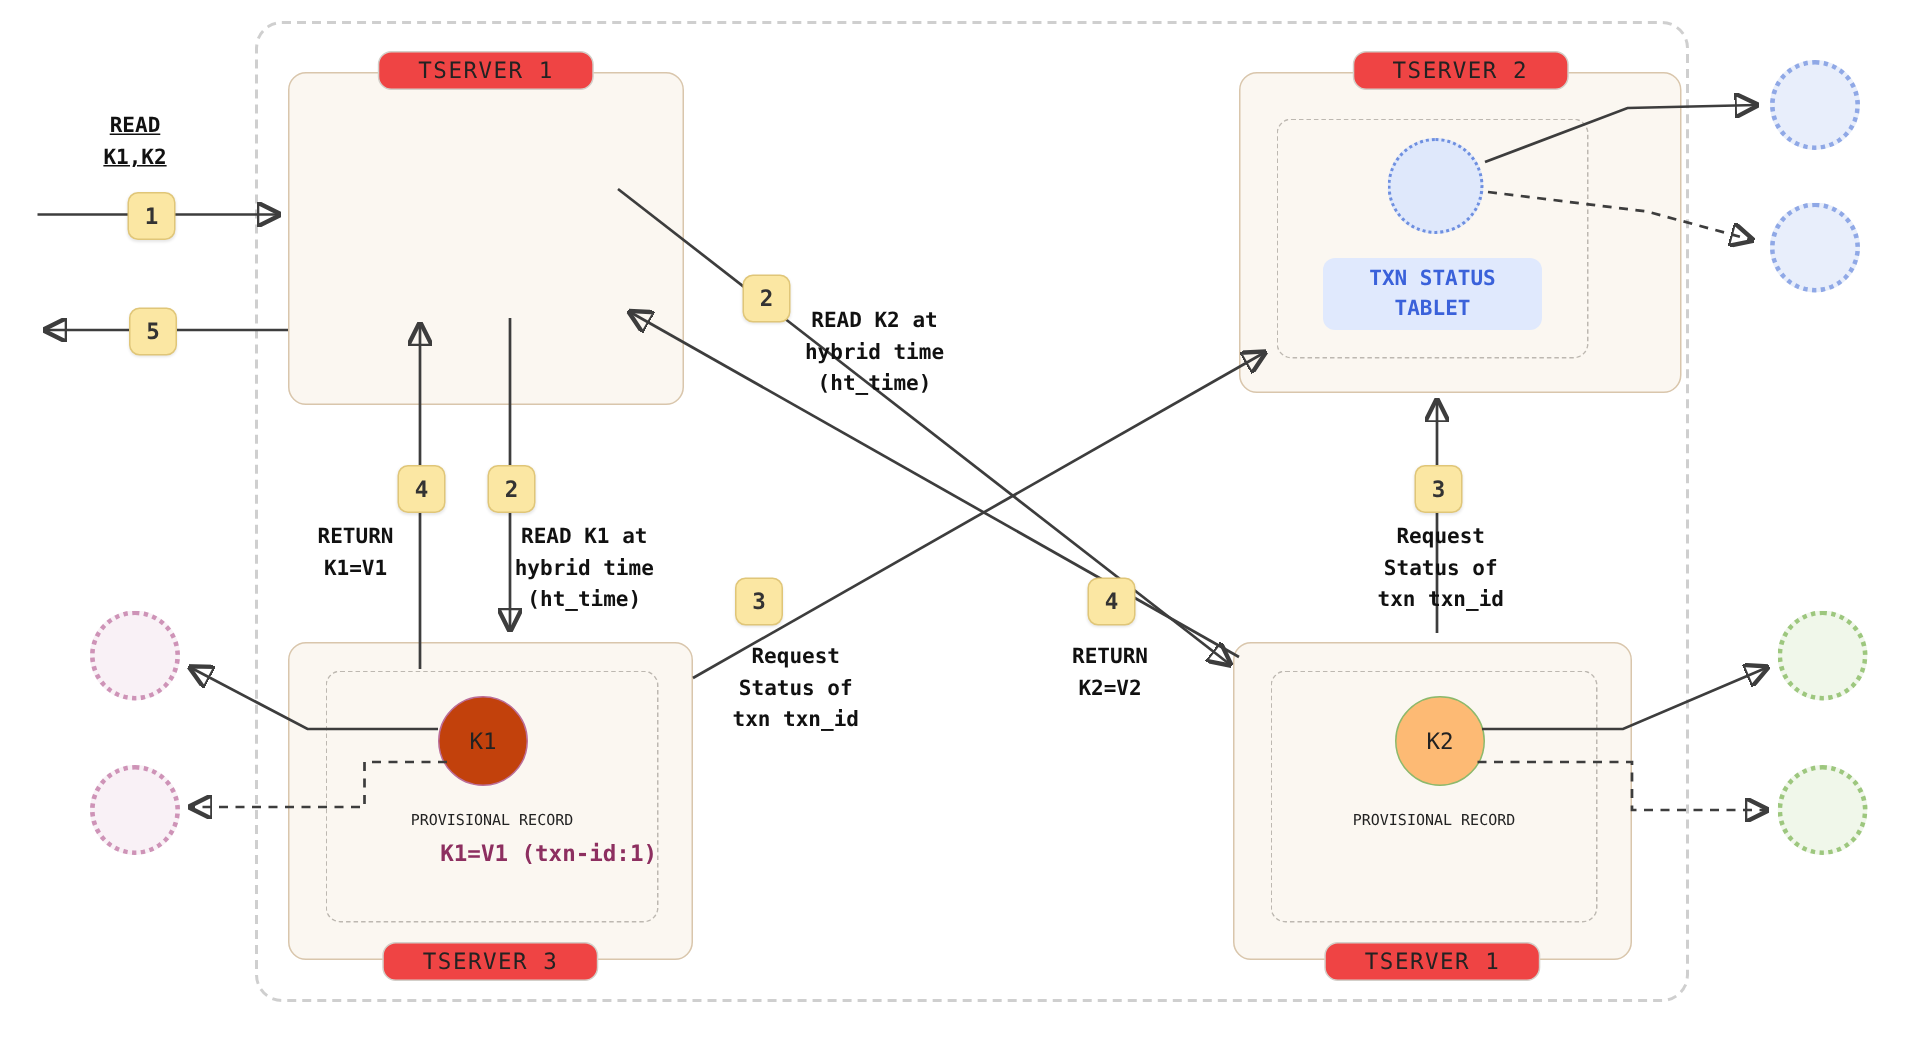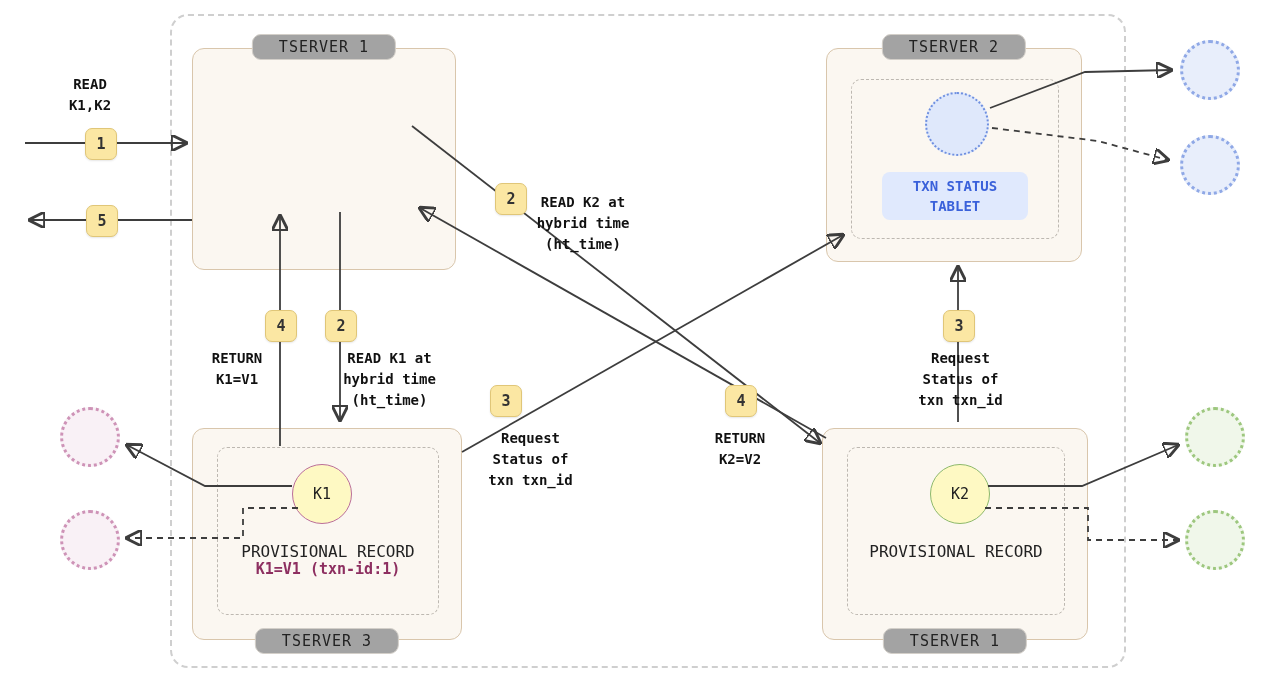"TSERVER 1" .pill { background: #a3a3a3 -> #ef4444 }
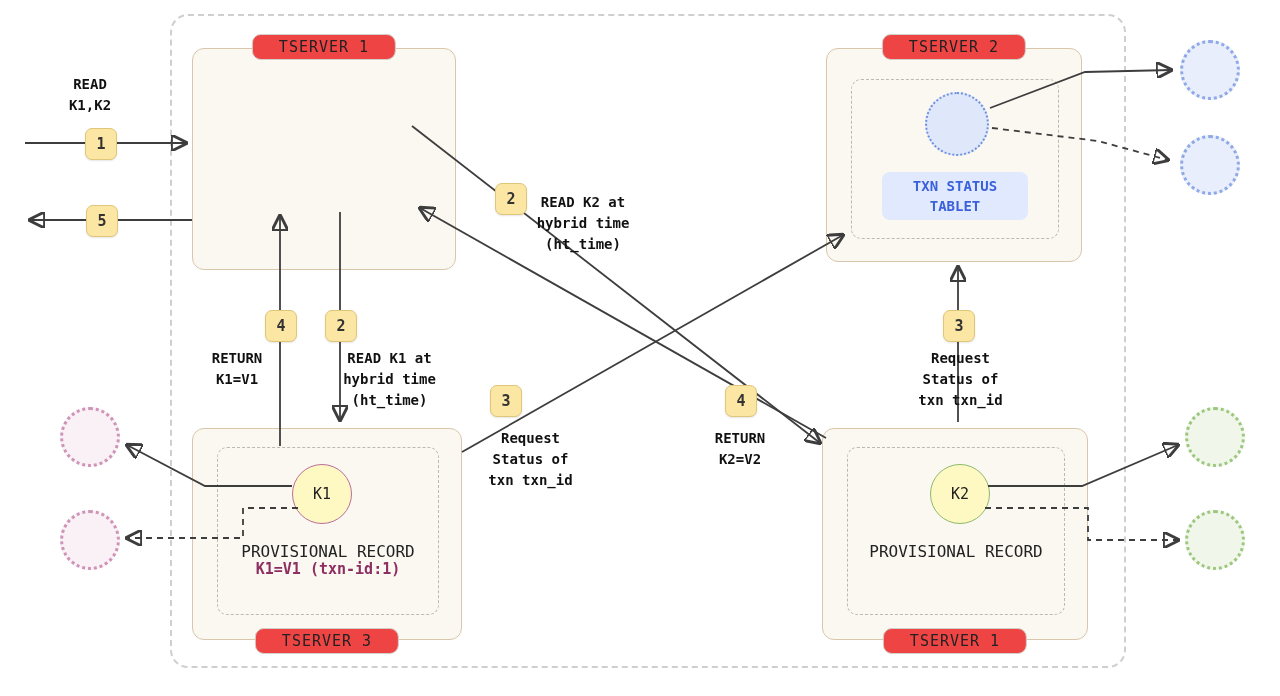"TSERVER 2" div.server { padding-left: none -> 39px }
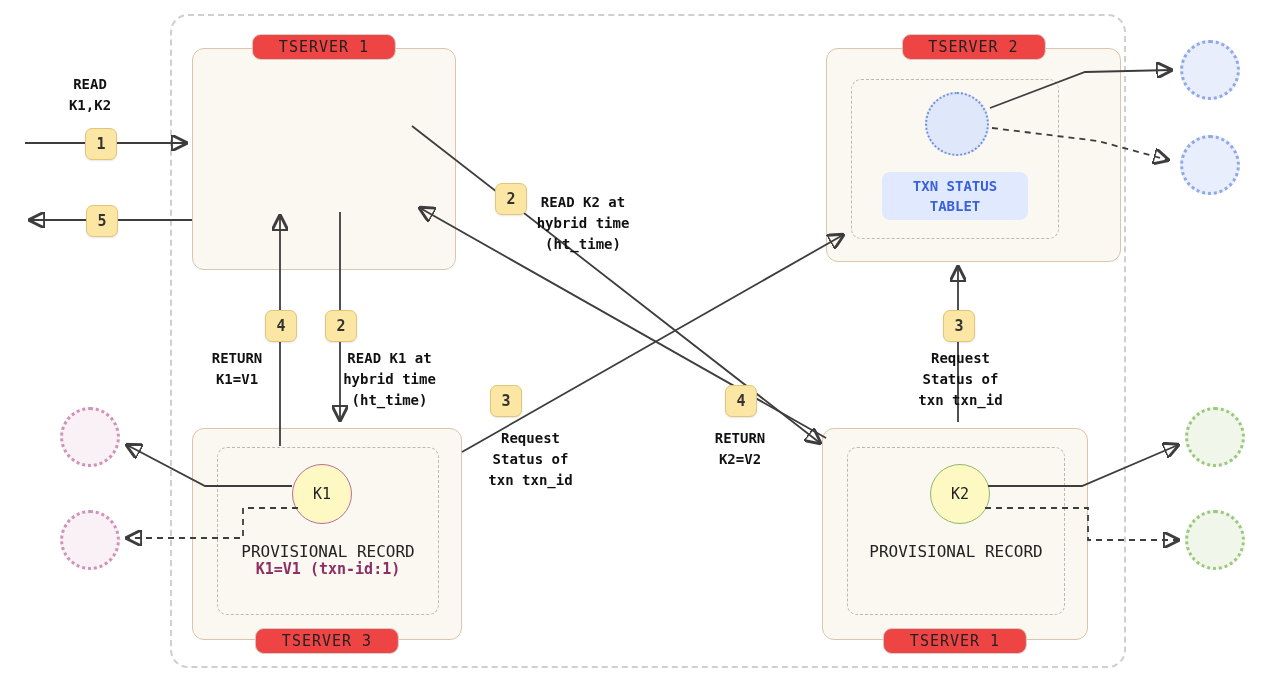"READ" div.elabel { text-decoration: none -> underline }
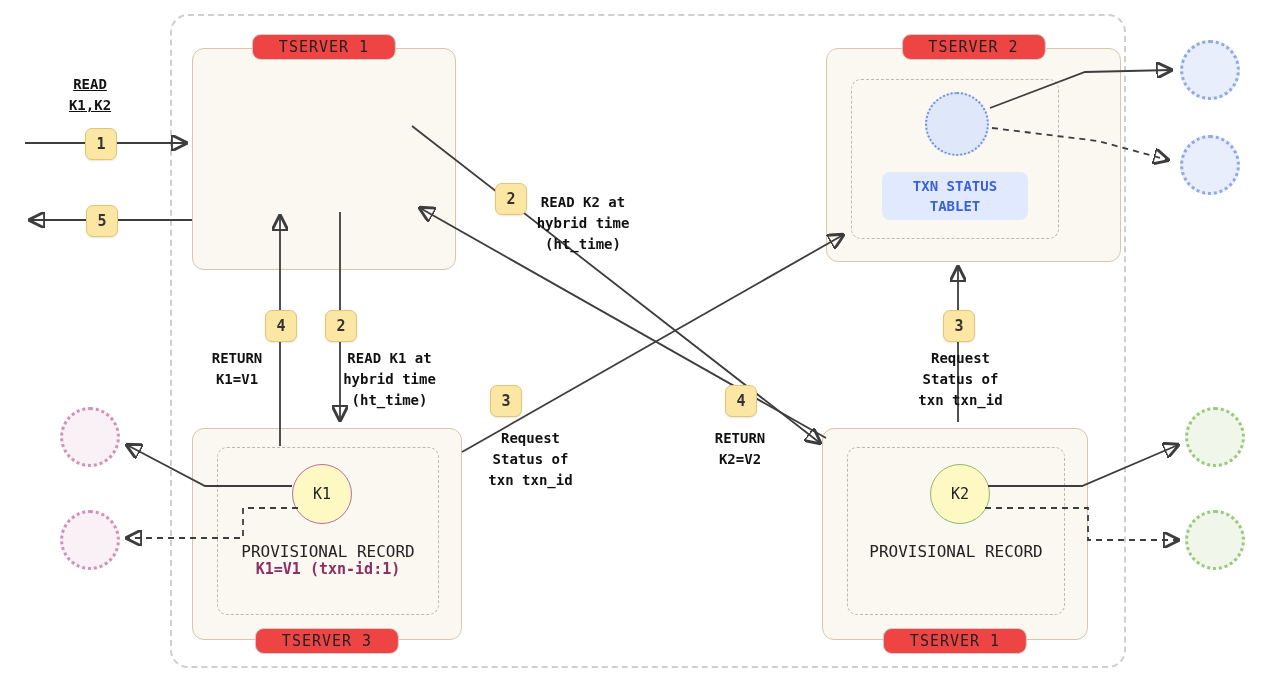"READ K2 at" div.elabel { top: 192px -> 204px }
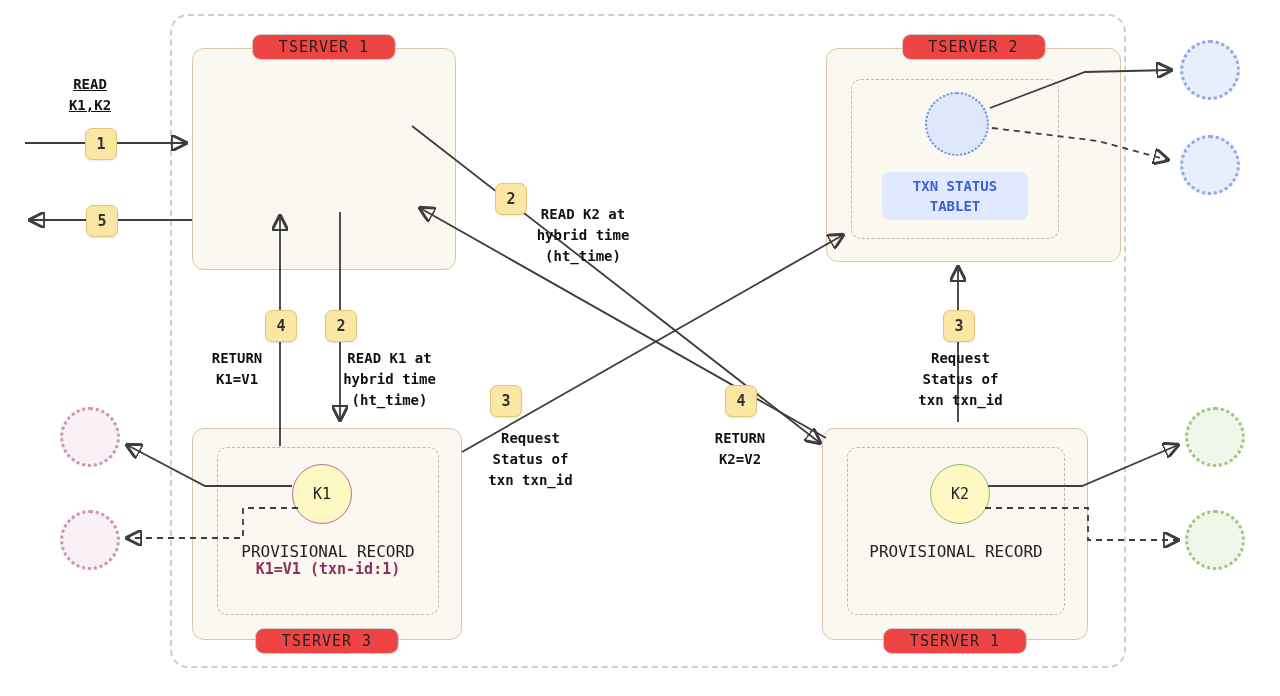"K1" .k1-circle { background: #fef9c3 -> #c2410c }
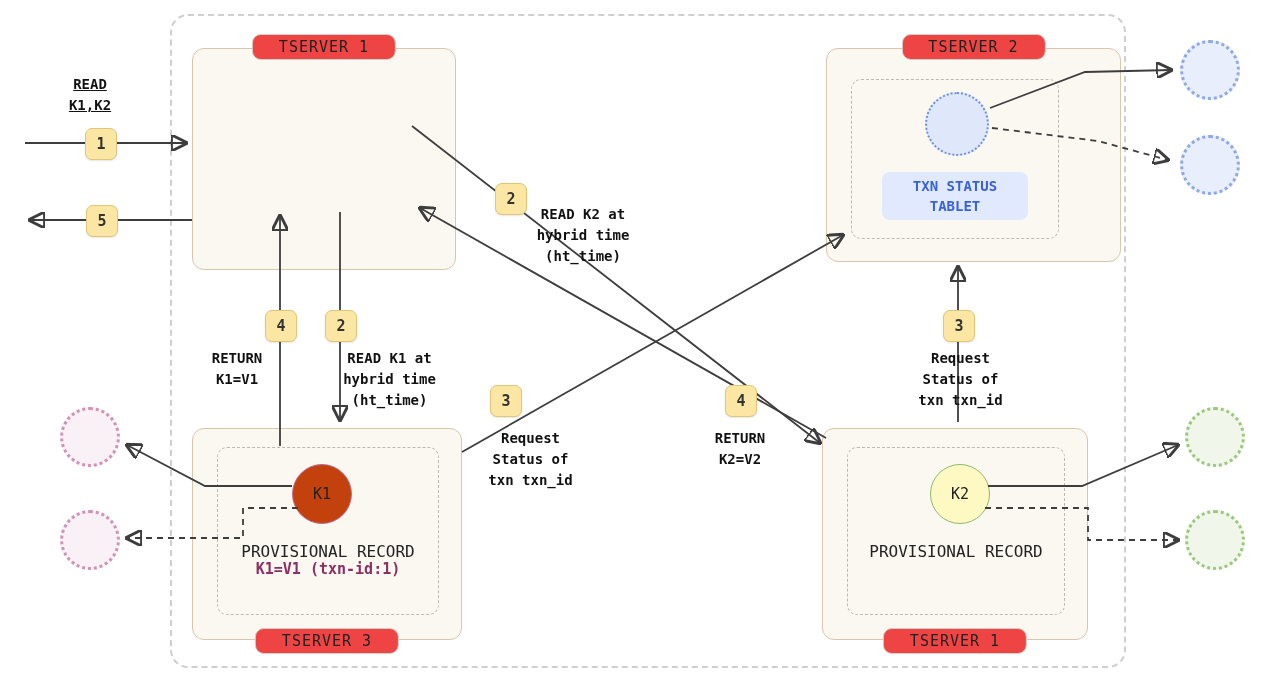"K2" .k2-circle { background: #fef9c3 -> #fdba74 }
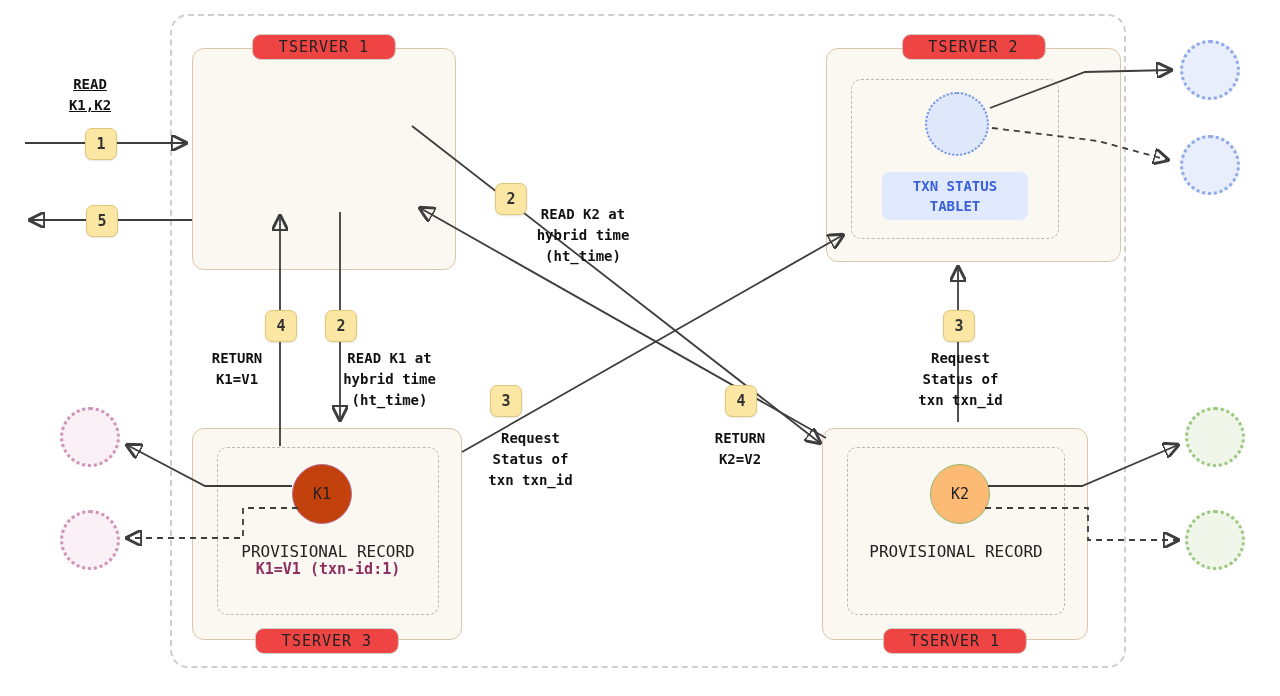"PROVISIONAL RECORD" .caption { font-size: 16px -> 10px }
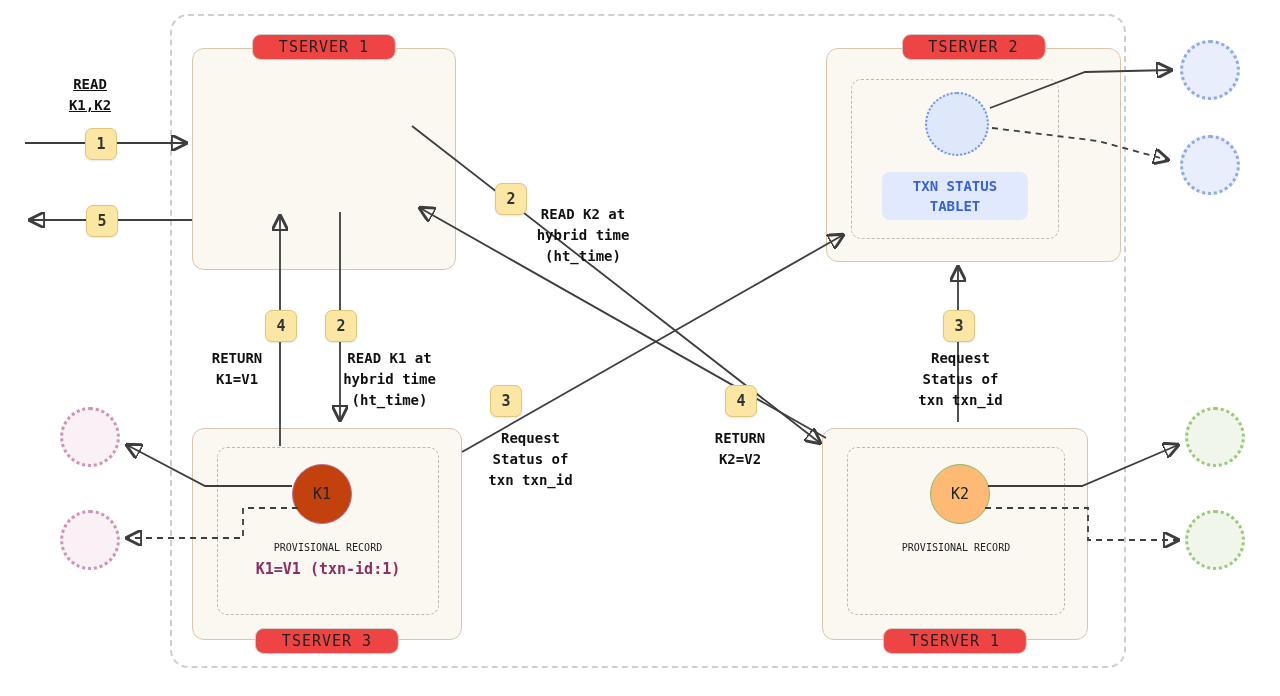"K1=V1 (txn-id:1)" .value { text-align: center -> right }
